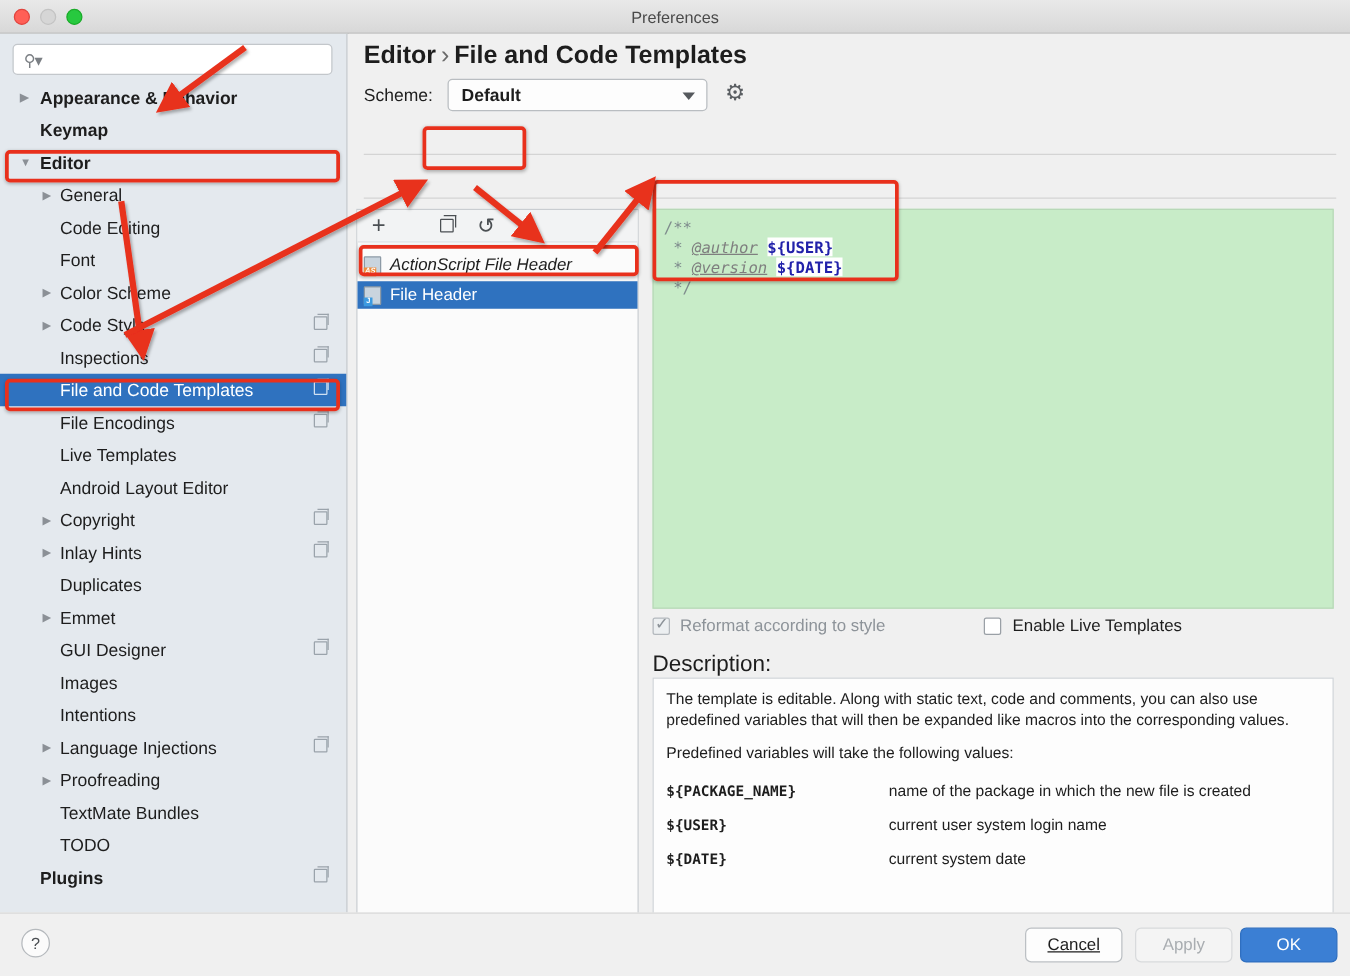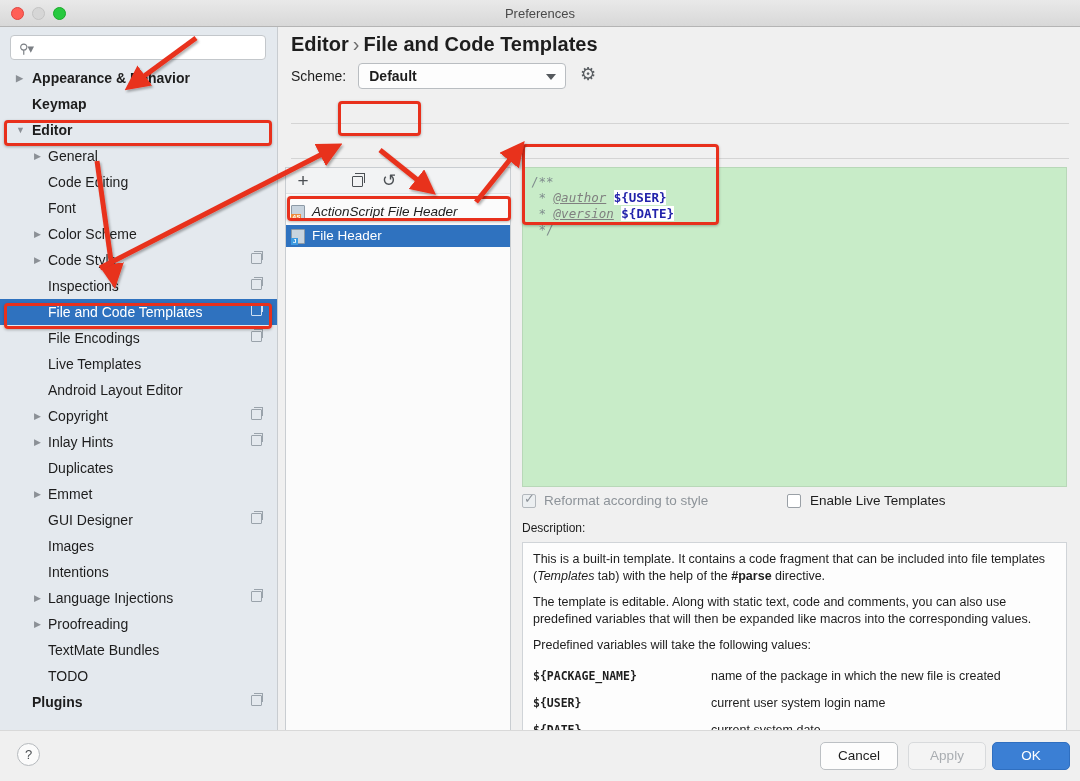"Description:" .desc-label { font-size: 12px -> 18px }
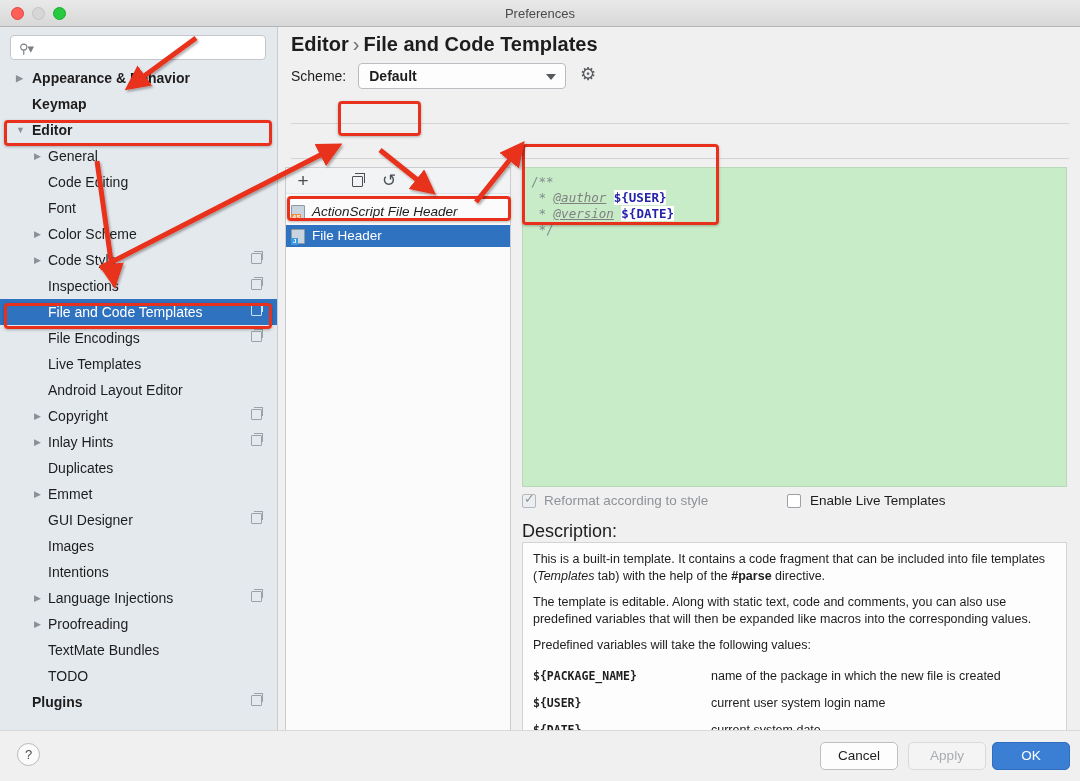"This is a built-in template." p { html: <p><span>This is a built-in template. It contains a code fragment that can be included into file templates (</span><em>Templates</em><span> tab) with the help of the </span><strong>#parse</strong><span> directive.</span></p> -> none }
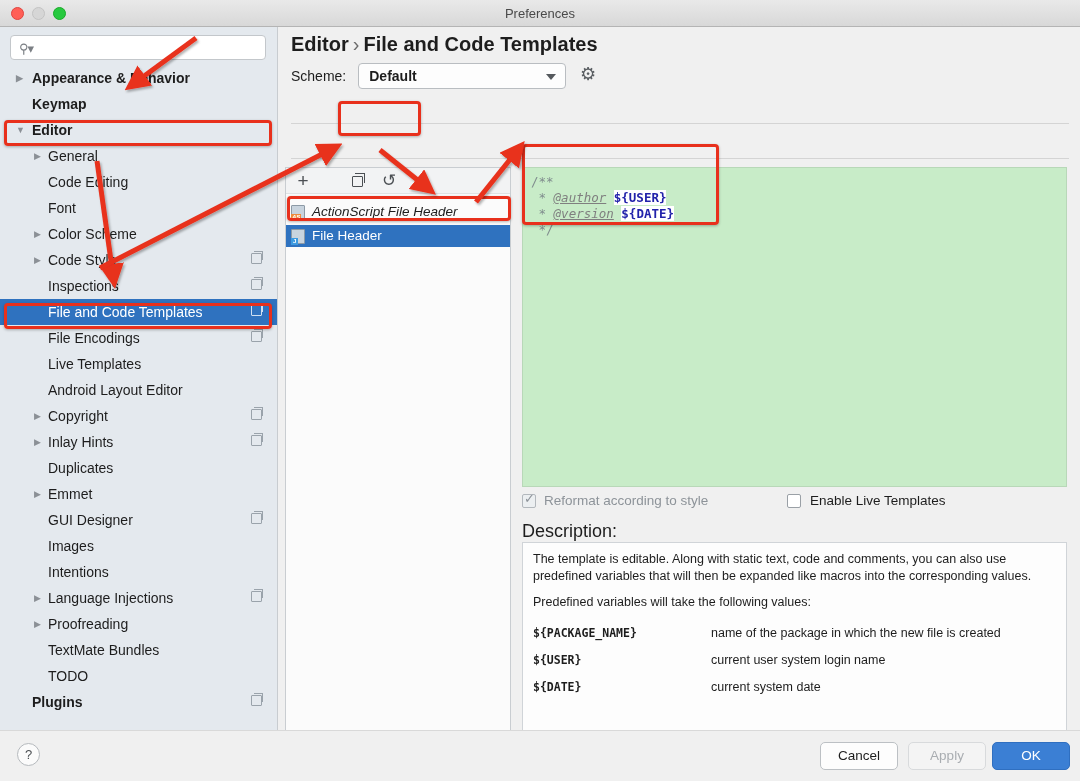"Cancel" .btn-cancel { text-decoration: none -> underline }
